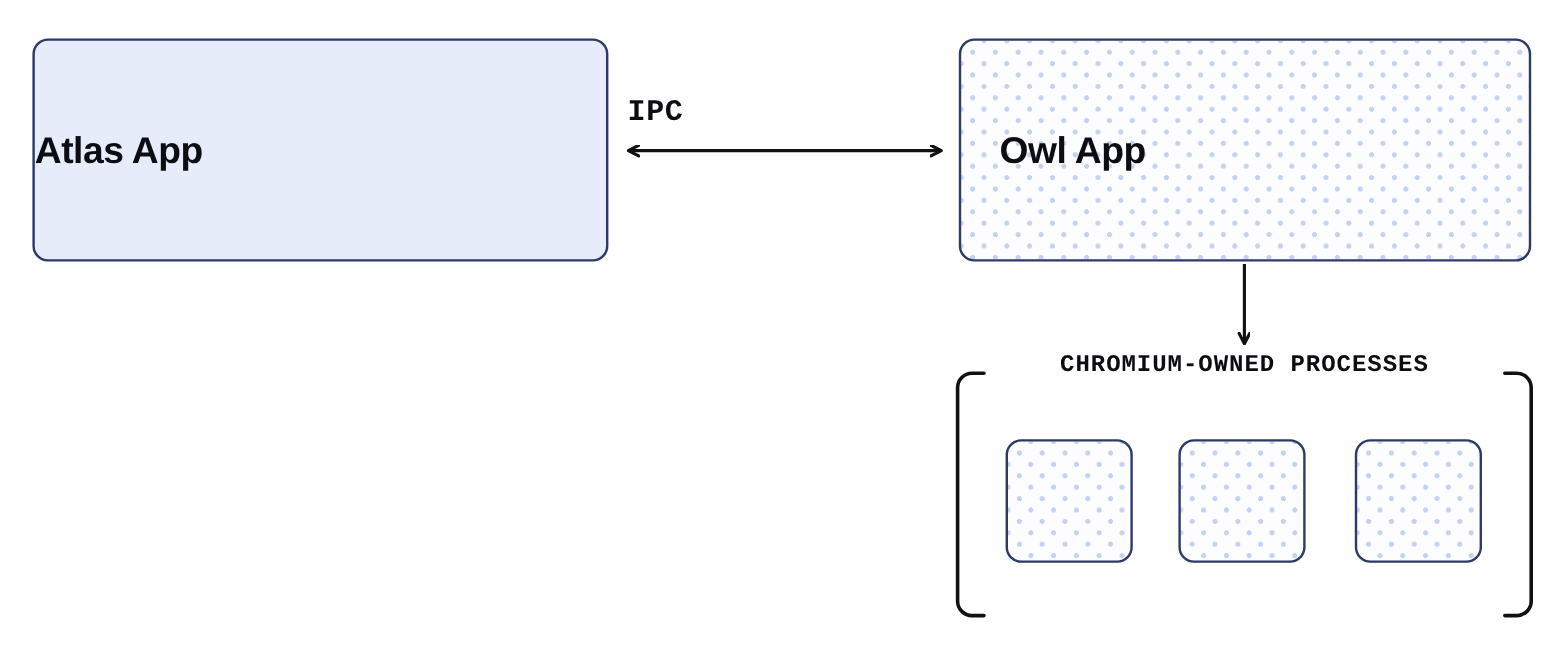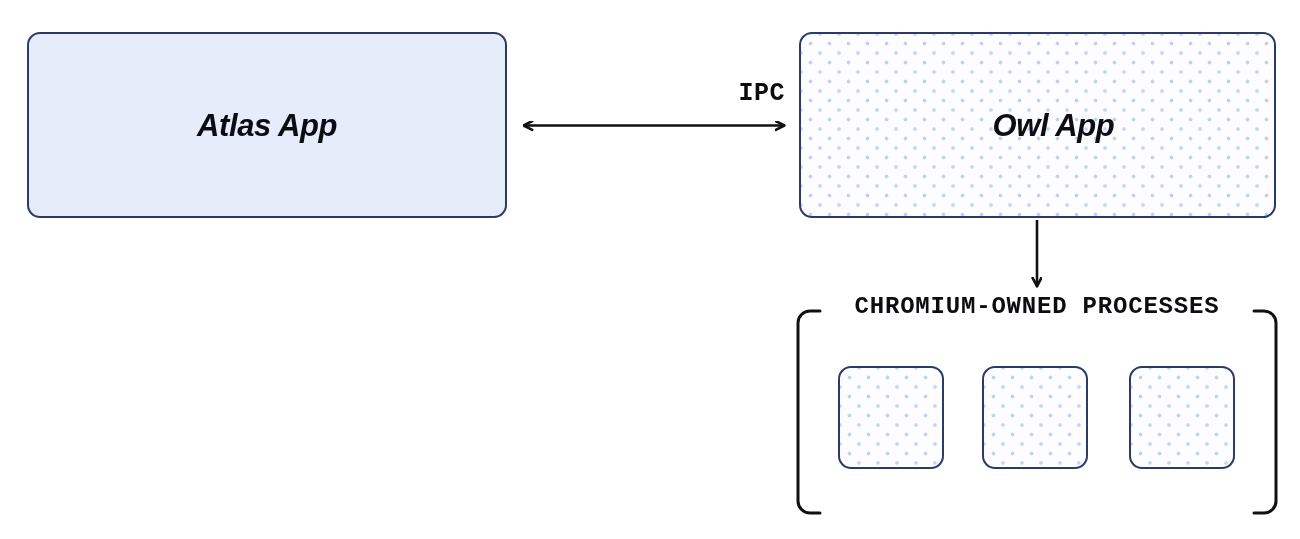"IPC" #ipc-label { text-align: right -> left }
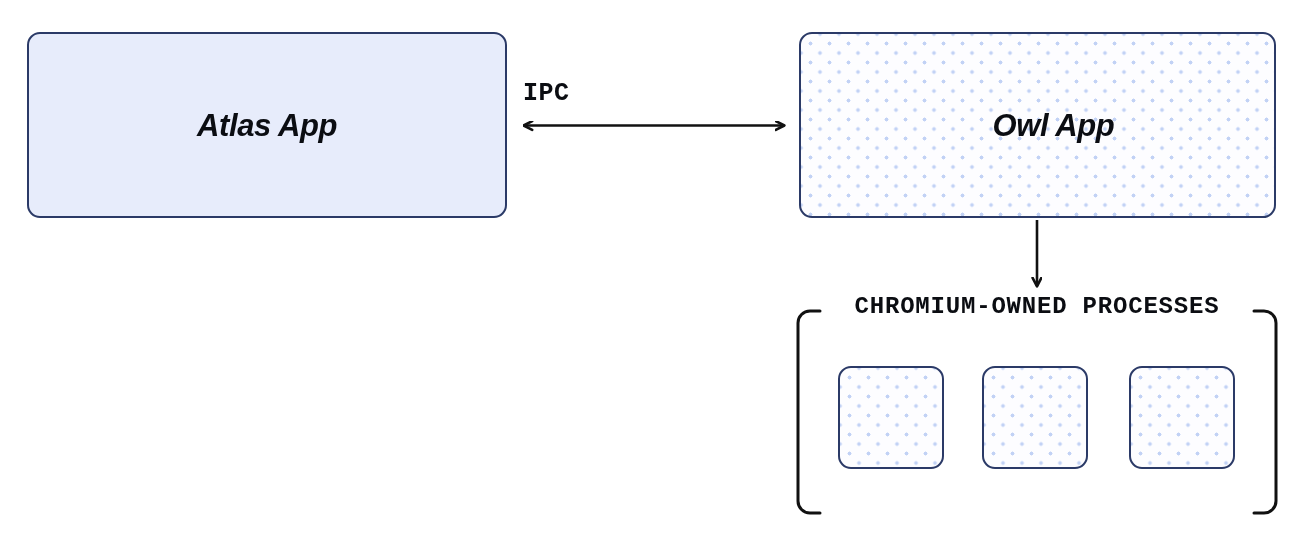"Atlas App" .node { font-style: italic -> none; justify-content: center -> flex-start }
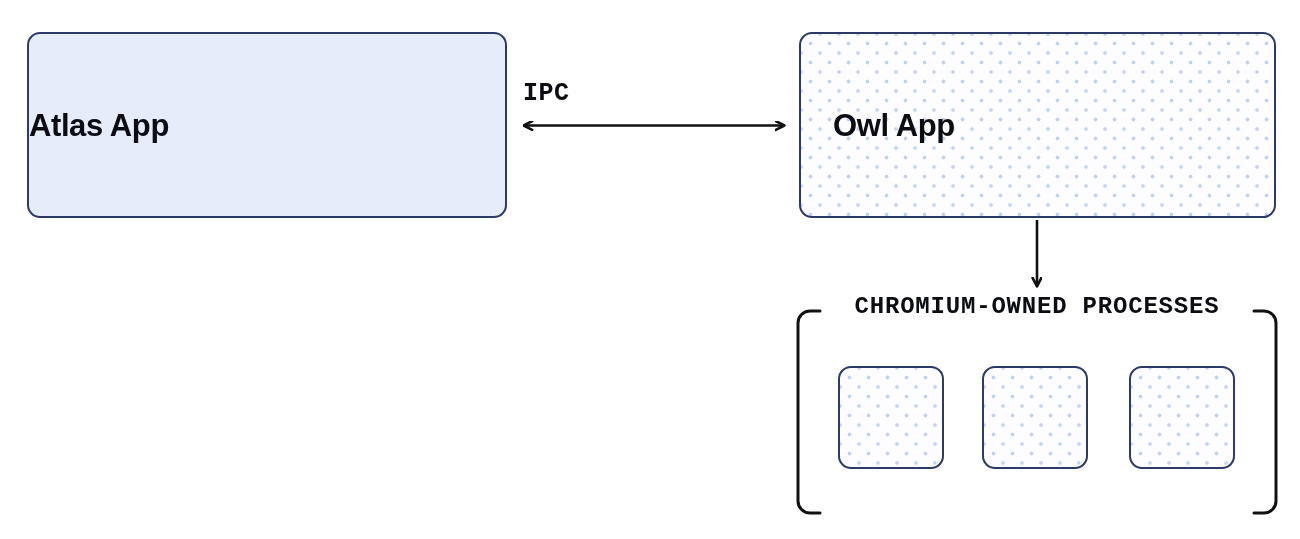"CHROMIUM-OWNED PROCESSES" #group-label { font-size: 24px -> 20px }
